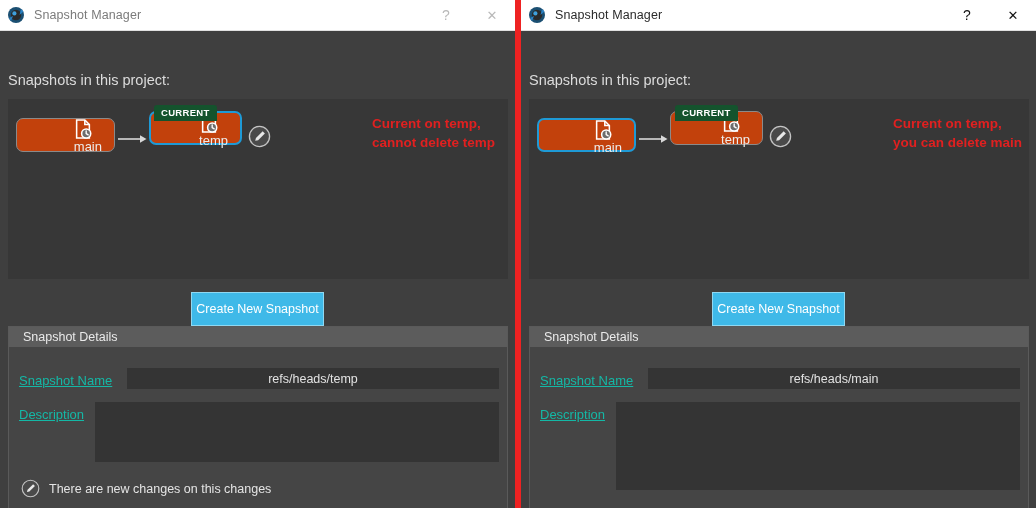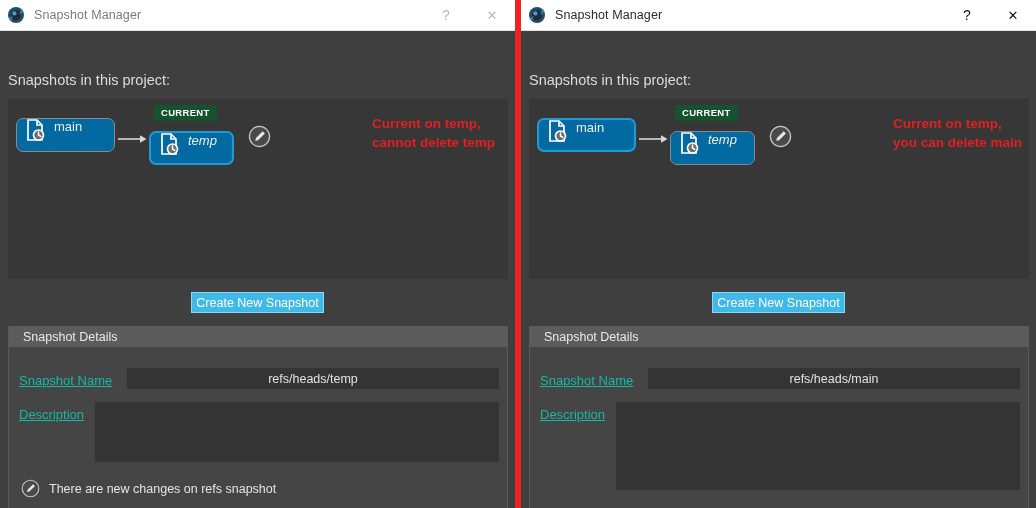"main" .node { align-items: flex-start -> flex-end; background: #0369a1 -> #c2410c; flex-direction: none -> column }
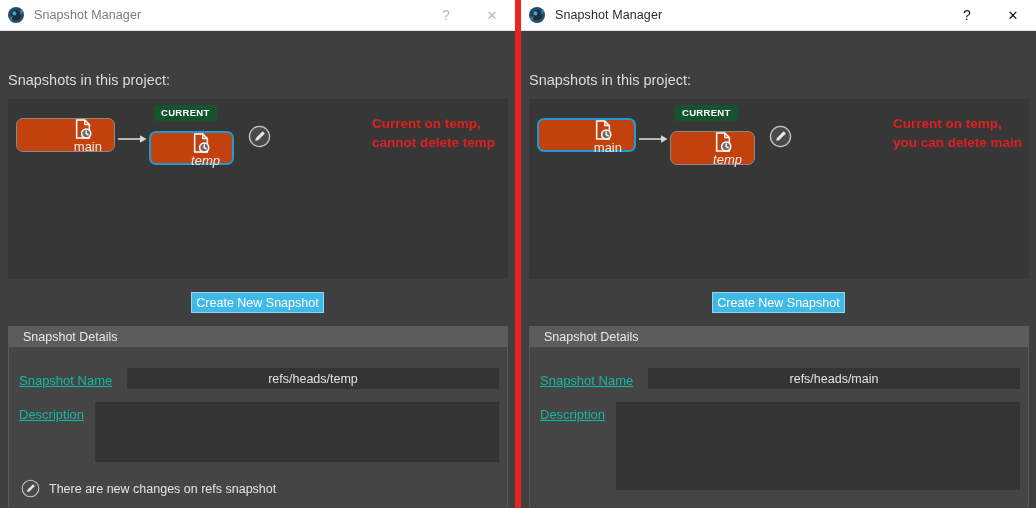"temp" .node-temp { font-style: italic -> none; top: 32px -> 12px; width: 85px -> 93px }
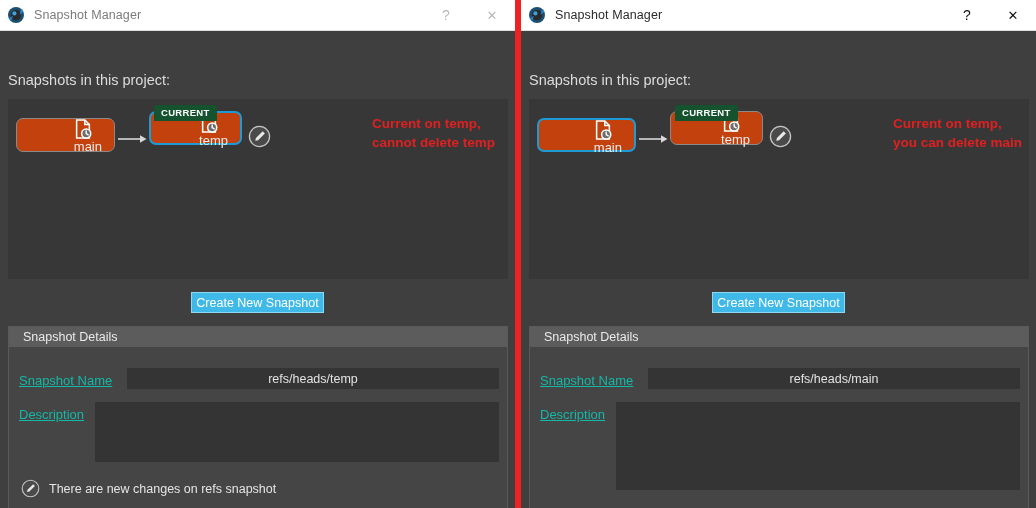"Create New Snapshot" .btn-create { height: 21px -> 34px }
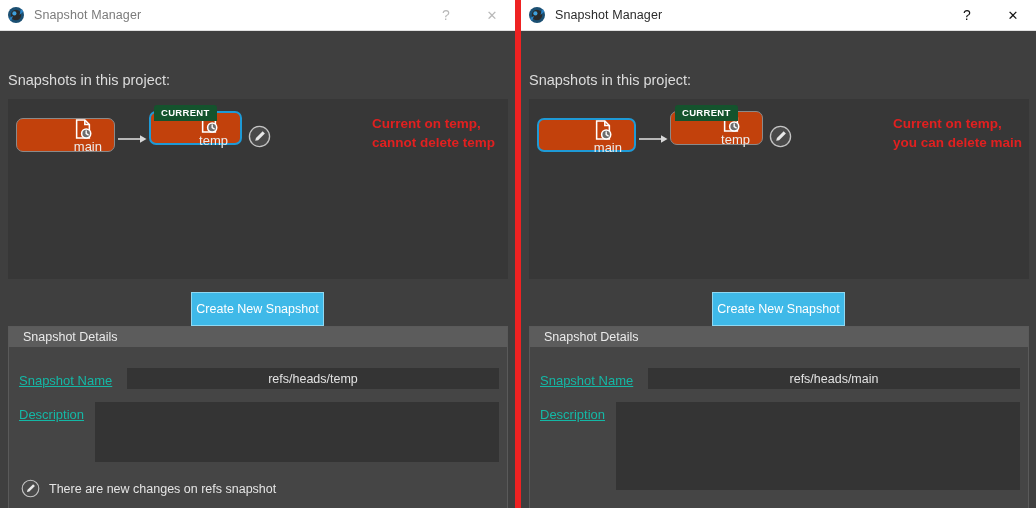"There are new changes on" span.changes-text { text: refs snapshot -> this changes }
